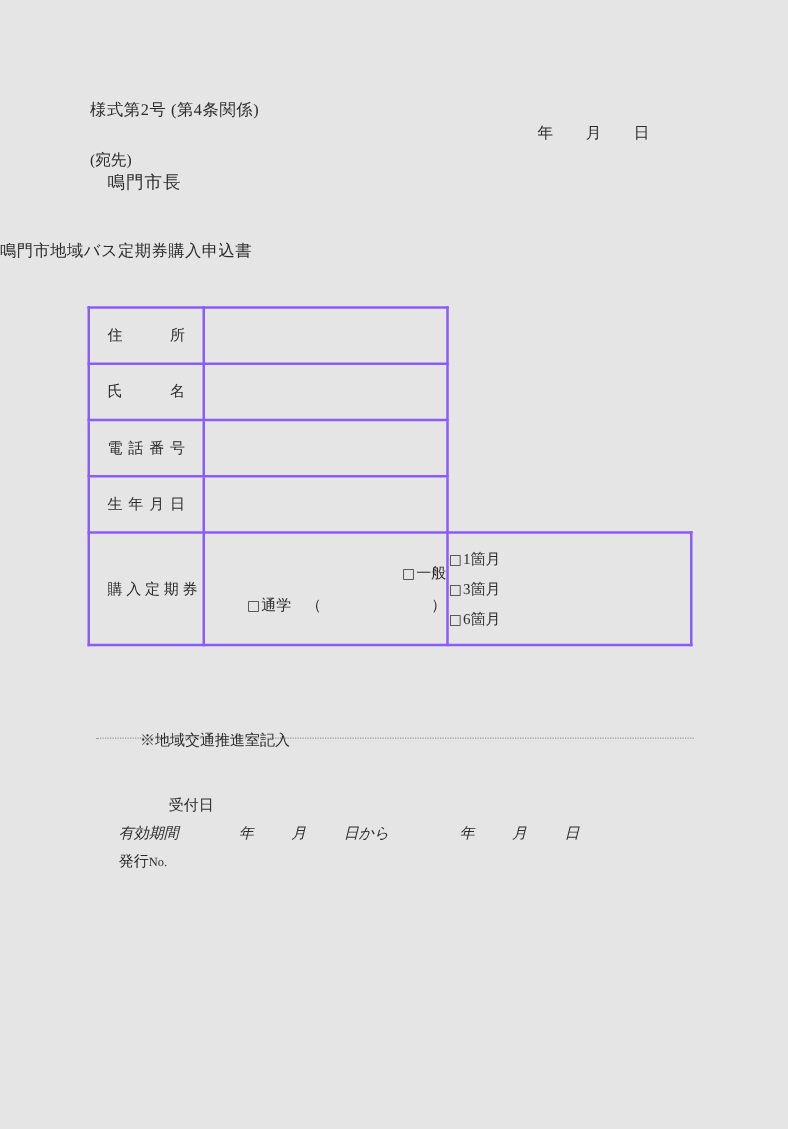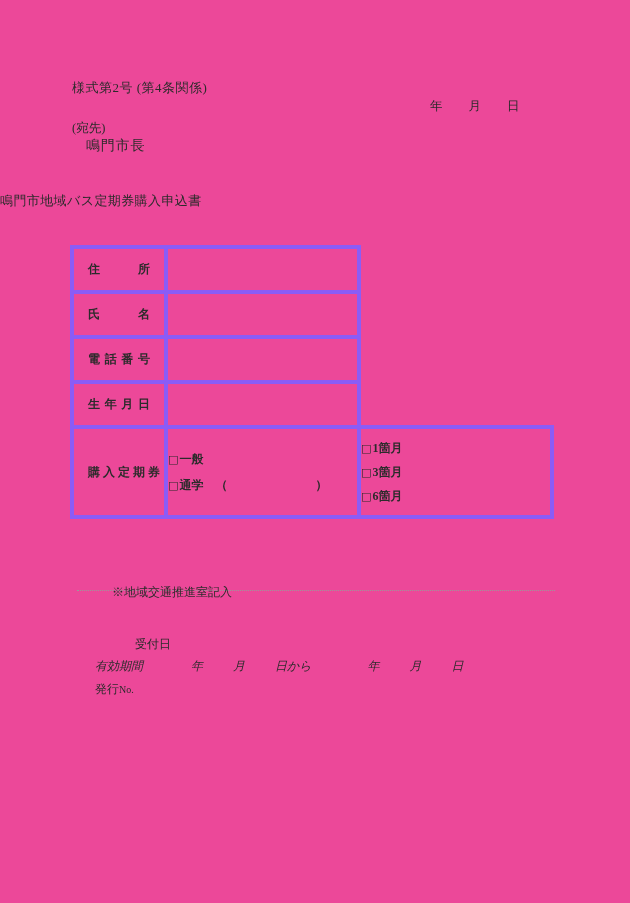"様式第2号 (第4条関係)" .page { background: #ec4899 -> #e5e5e5 }
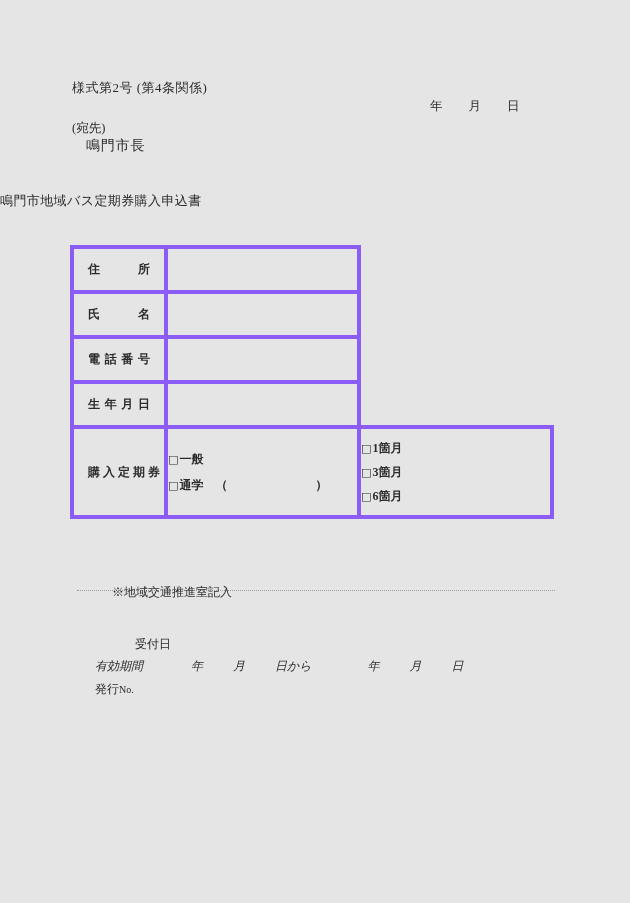"住 所" .form-table td { border: 4px solid #8b5cf6 -> 2px solid #8b5cf6; font-weight: bold -> none }
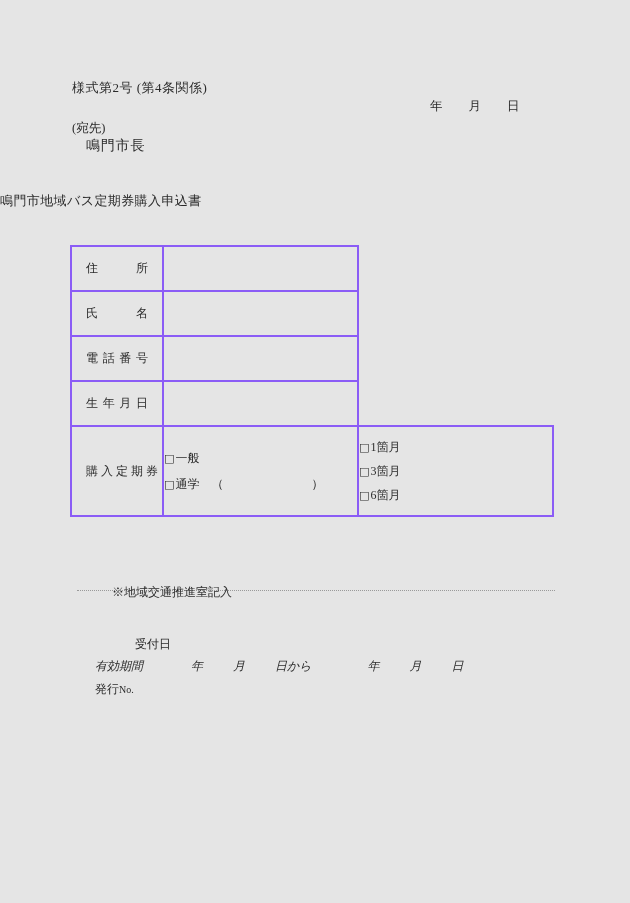"□一般" .choice-left { text-align: none -> right }
